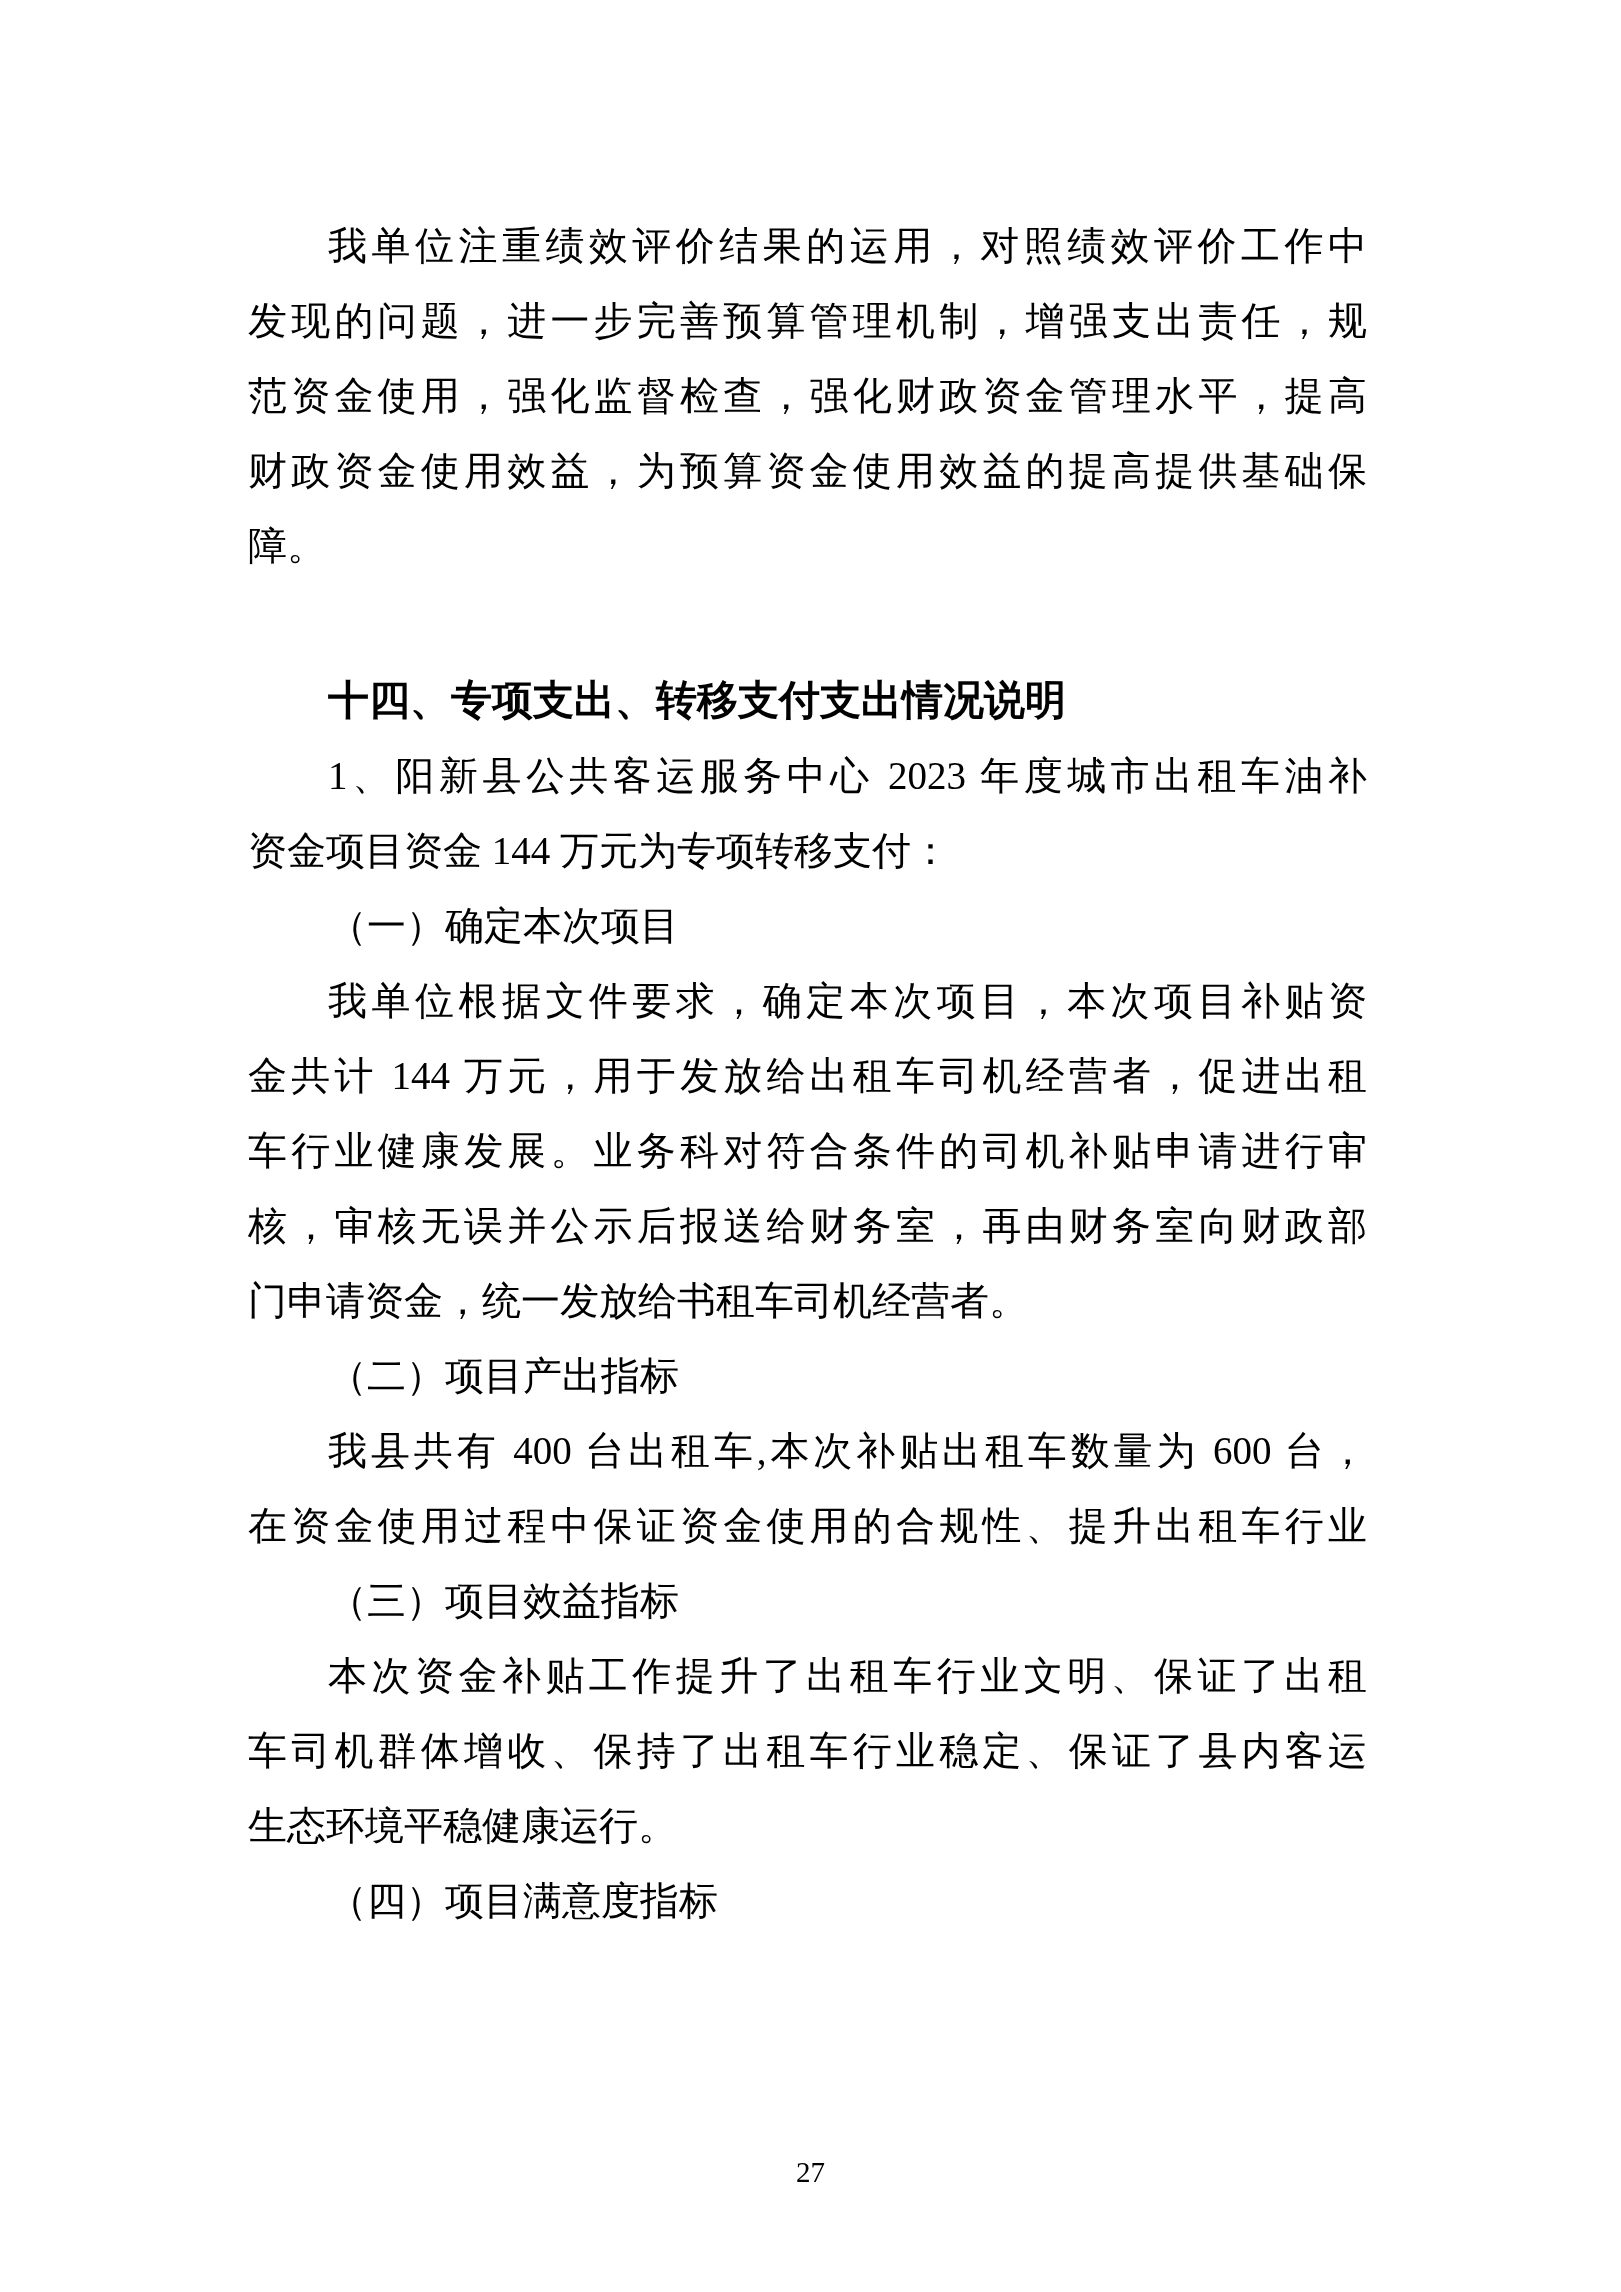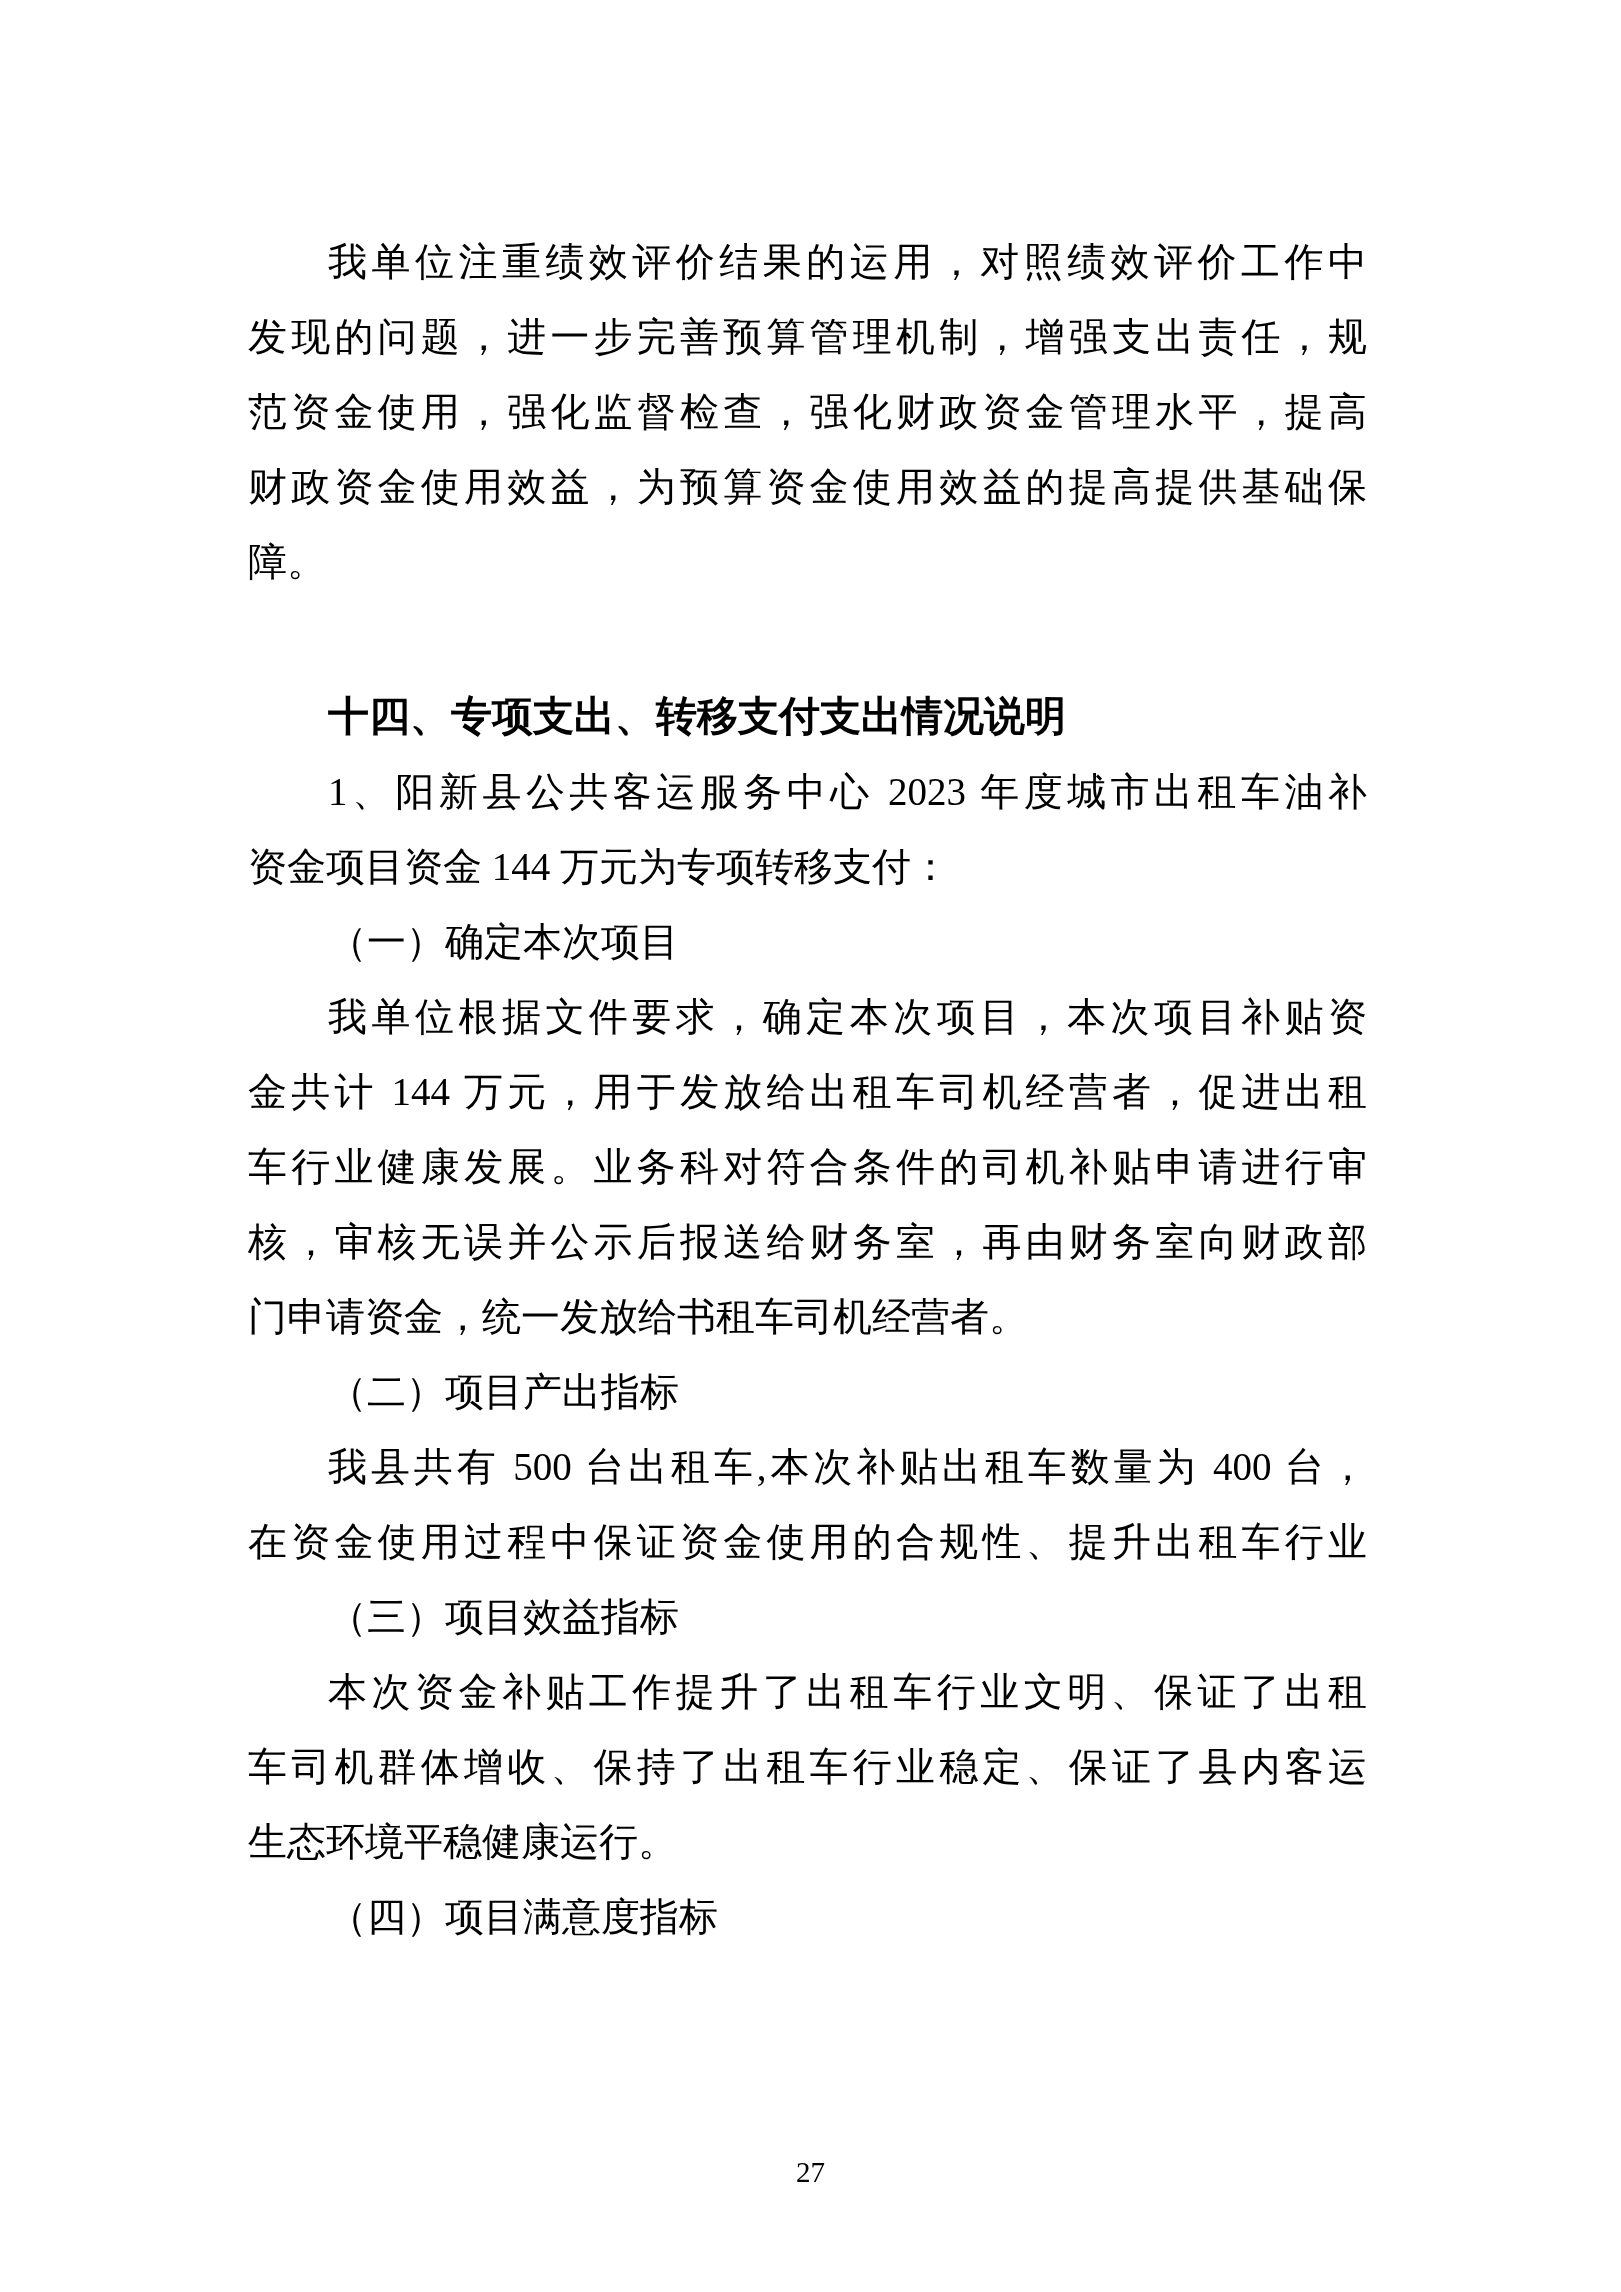"我单位注重绩效评价结果的运用，对照绩效评价工作中" .content { top: 224px -> 208px }
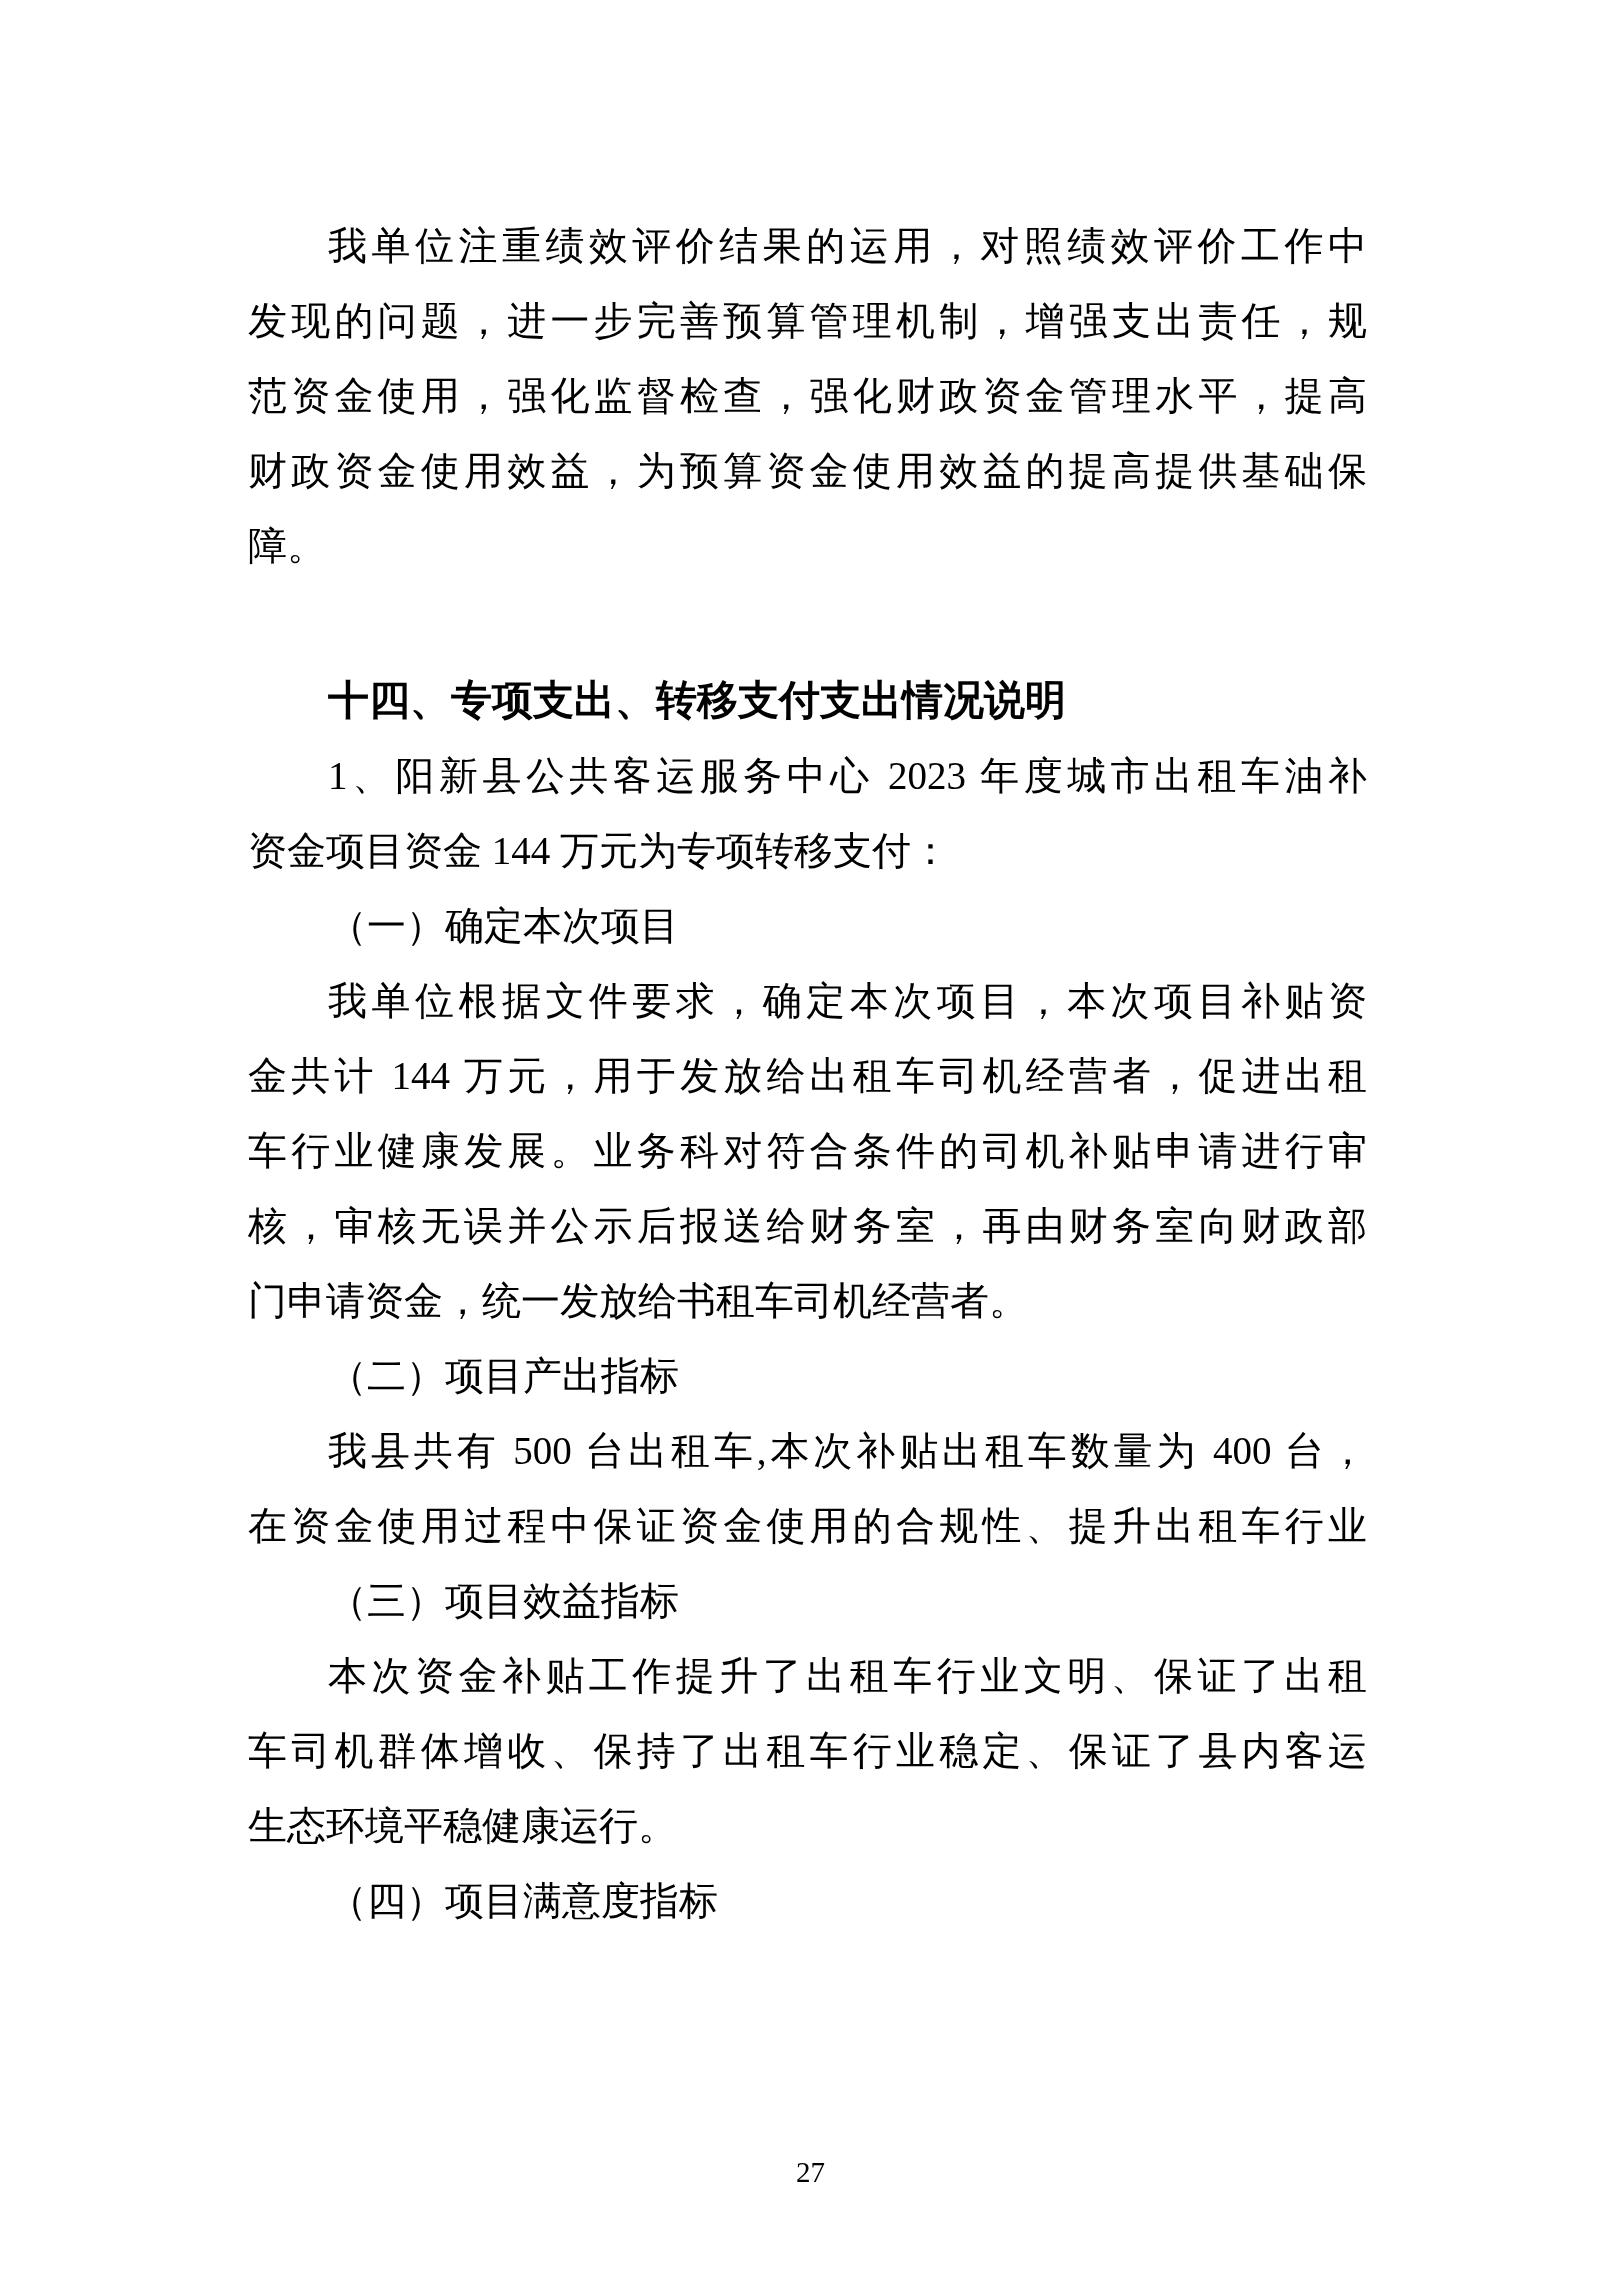"我县共有 500 台出租车,本次补贴出租车数量为 400 台，" div.line { text: 500 台出租车,本次补贴出租车数量为 400 -> 400 台出租车,本次补贴出租车数量为 600 }
